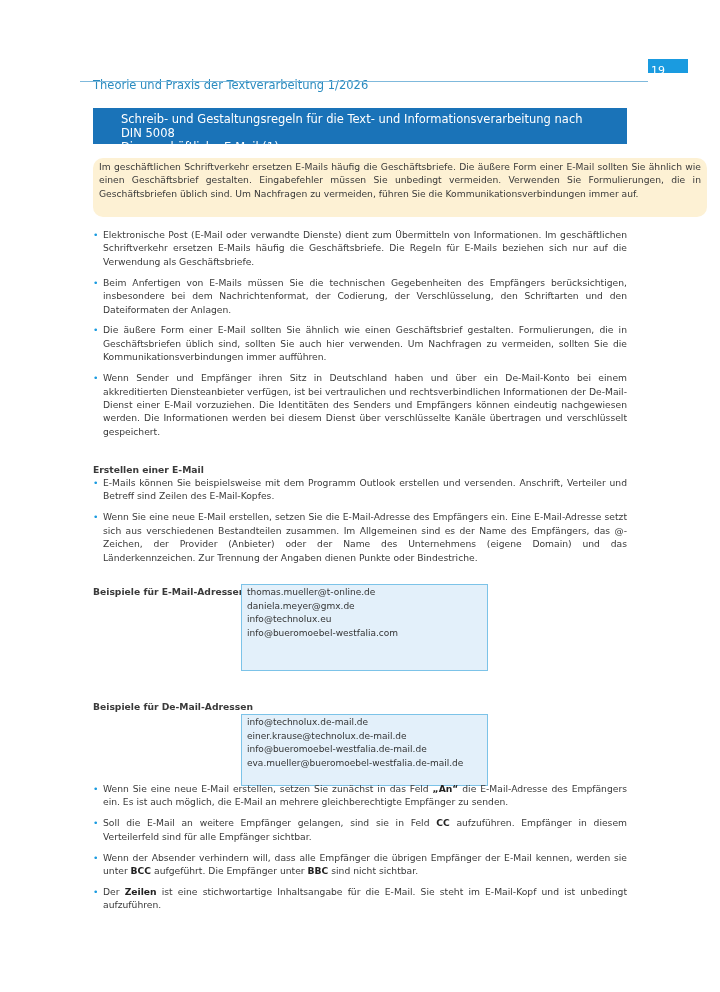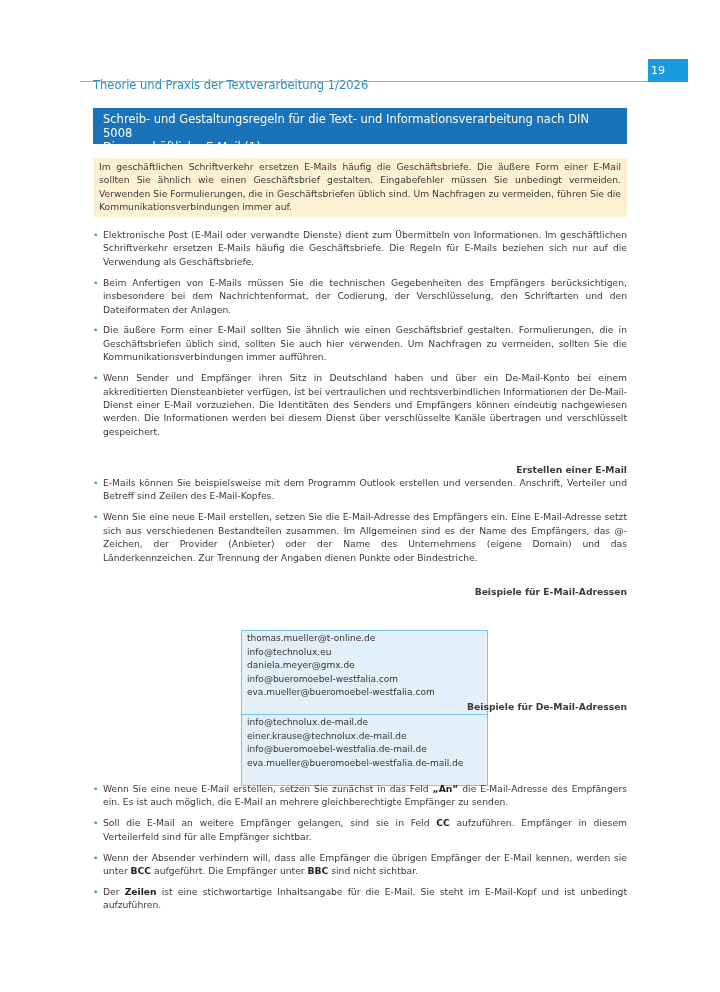"19" .page-num { height: 23px -> 14px }
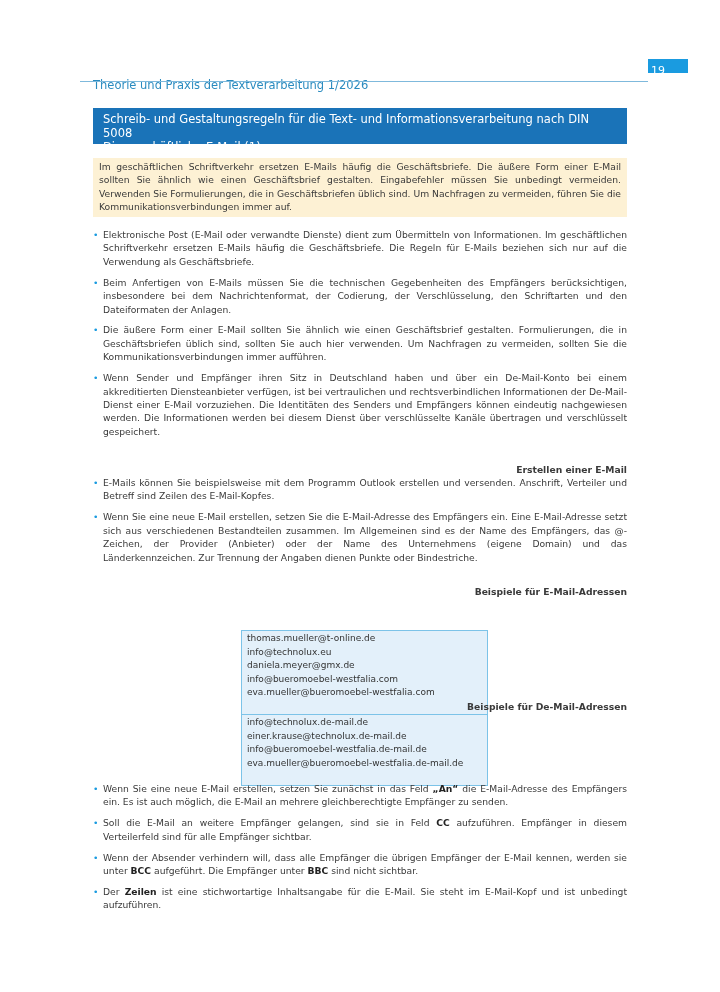"Schreib- und Gestaltungsregeln für die" .title-box { padding: 4px 10px -> 4px 28px }
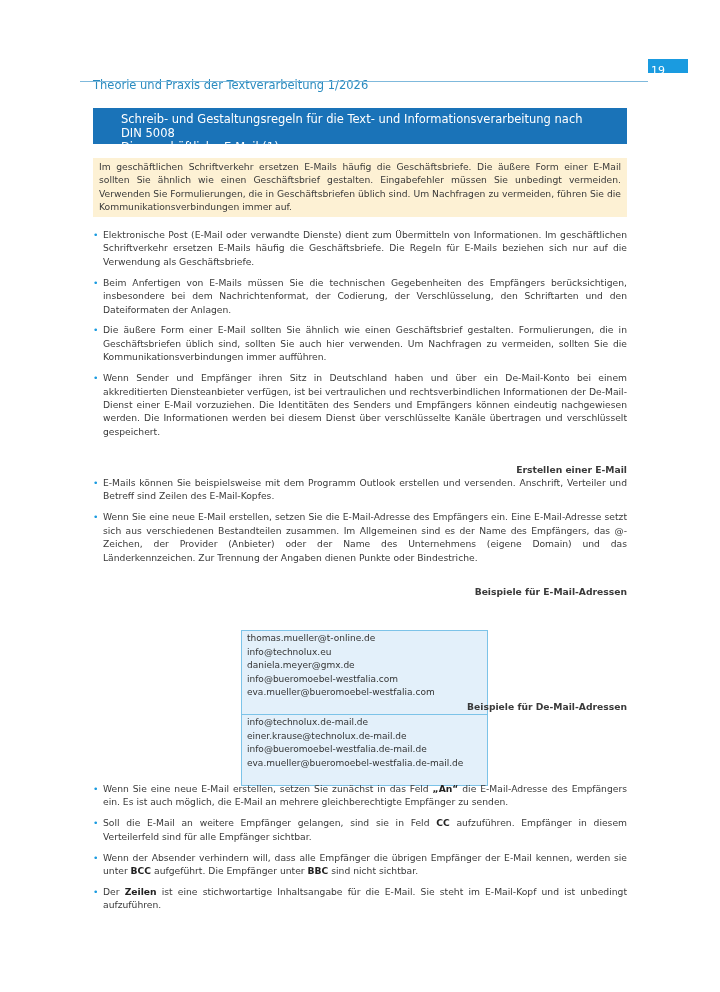"Im geschäftlichen Schriftverkehr" .intro { border-radius: none -> 10px; width: 534px -> 614px }
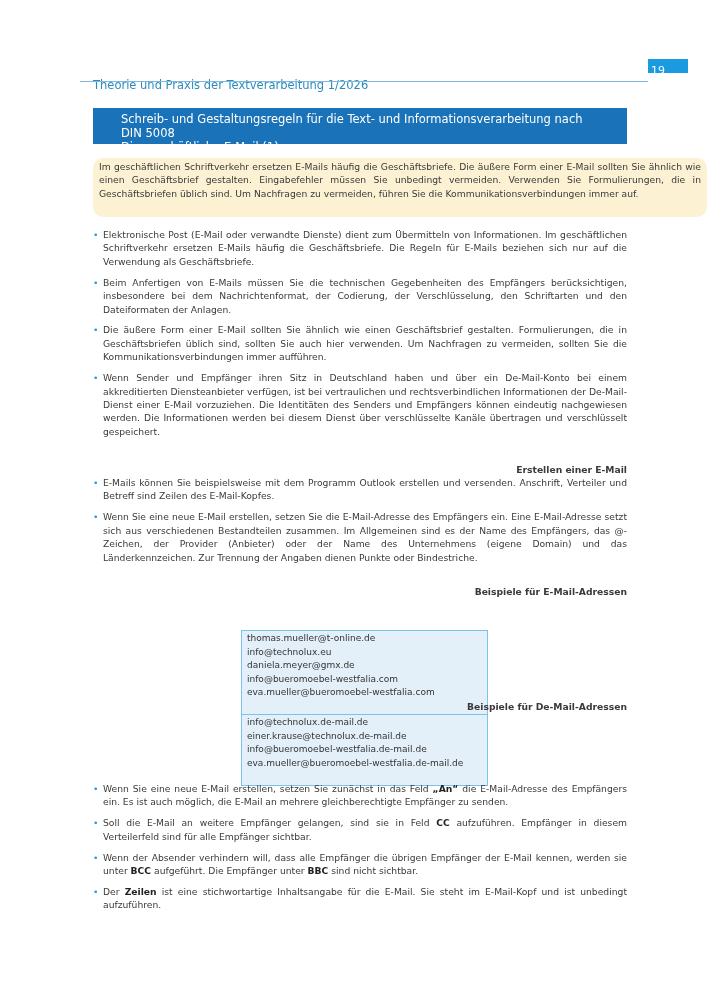"Erstellen einer E-Mail" .heading { text-align: right -> none }
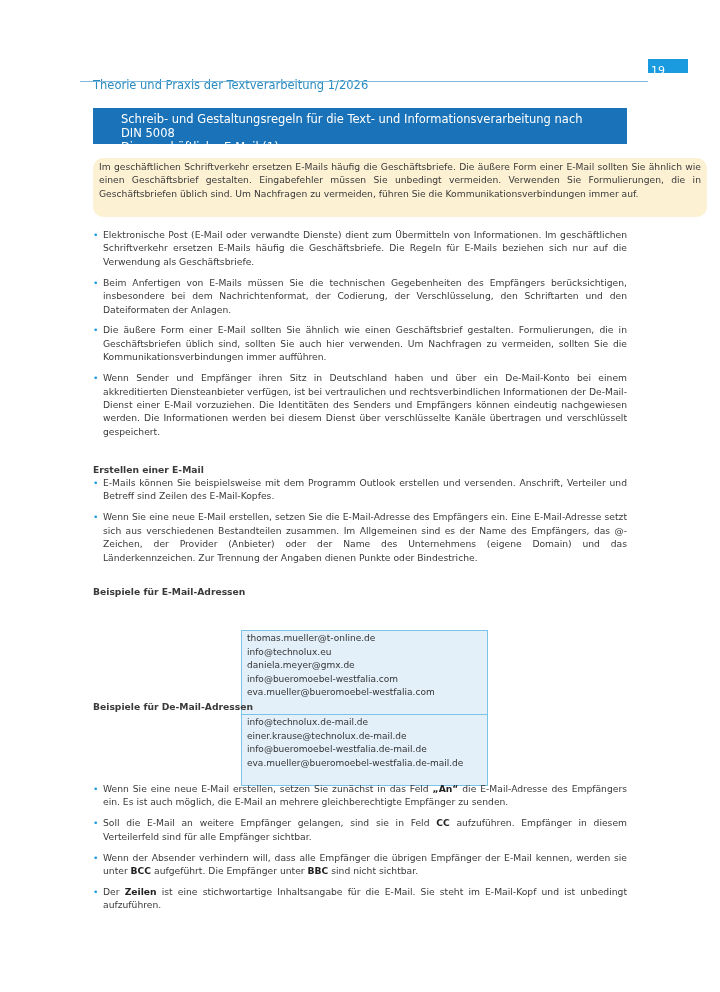"thomas.mueller@t-online.de" div.addr-box { top: 630px -> 584px }
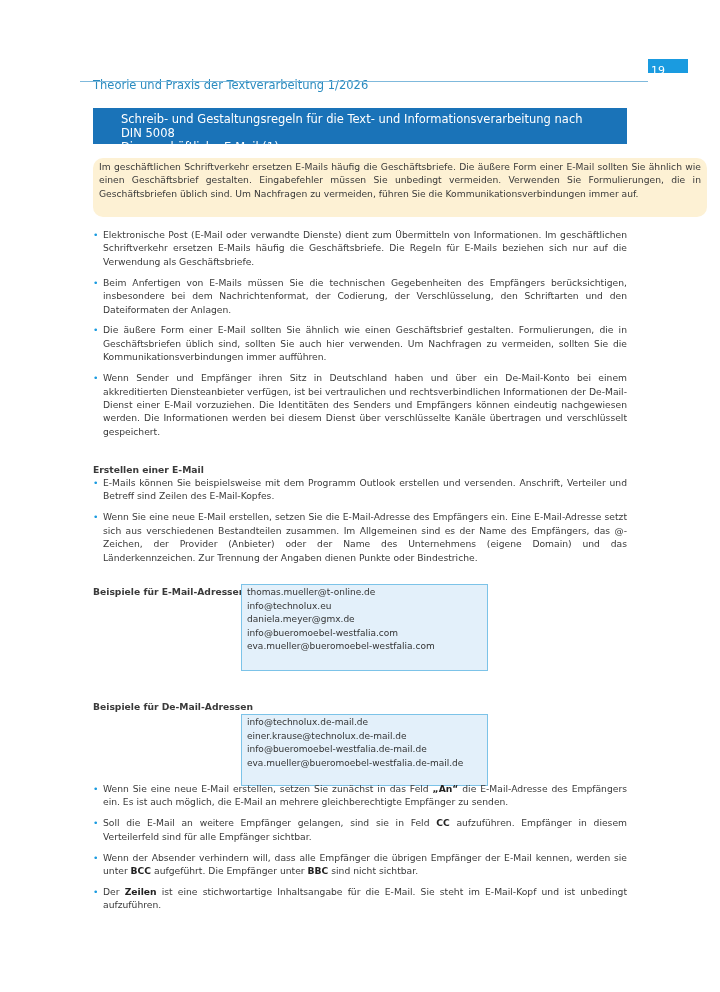"info@technolux.eu" div { order: before "daniela.meyer@gmx.de" -> after "daniela.meyer@gmx.de" }
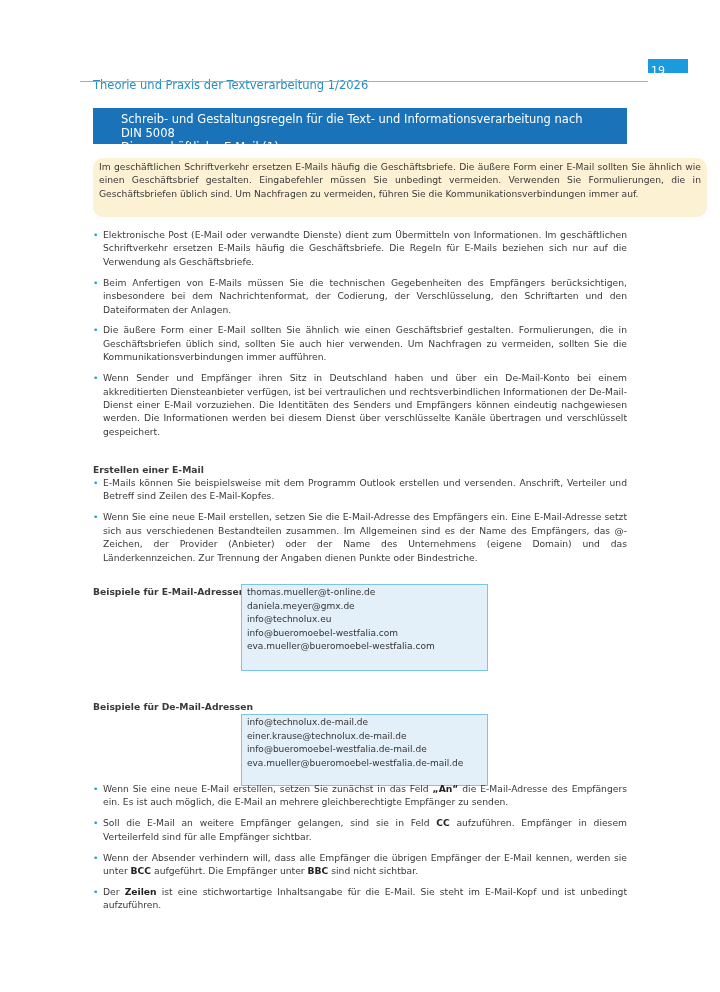"eva.mueller@bueromoebel-westfalia.com" div { html: <div>eva.mueller@bueromoebel-westfalia.com</div> -> none }
